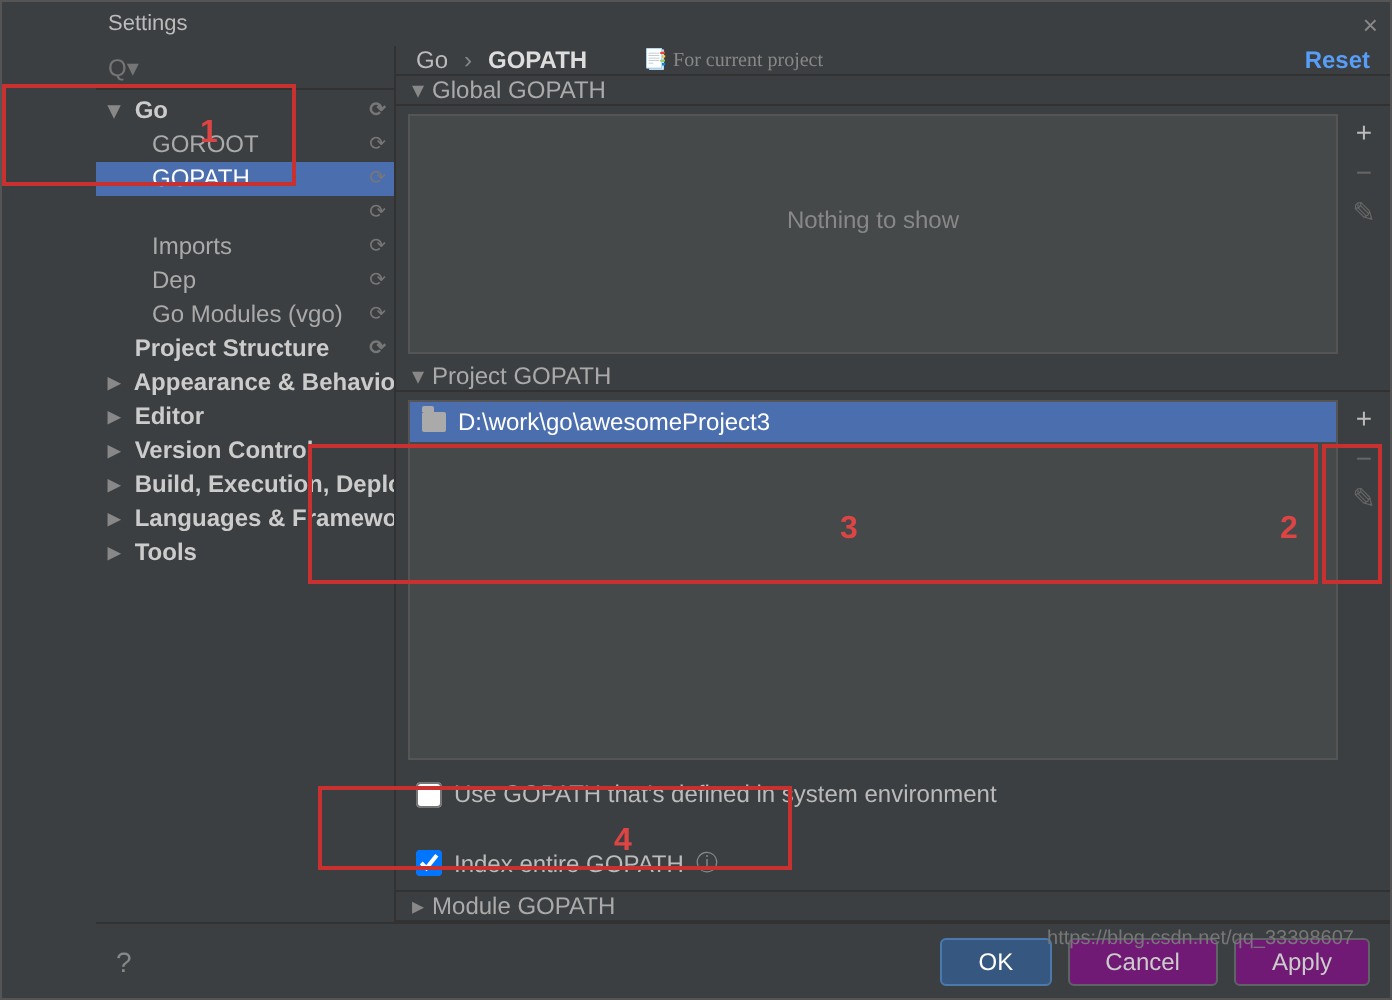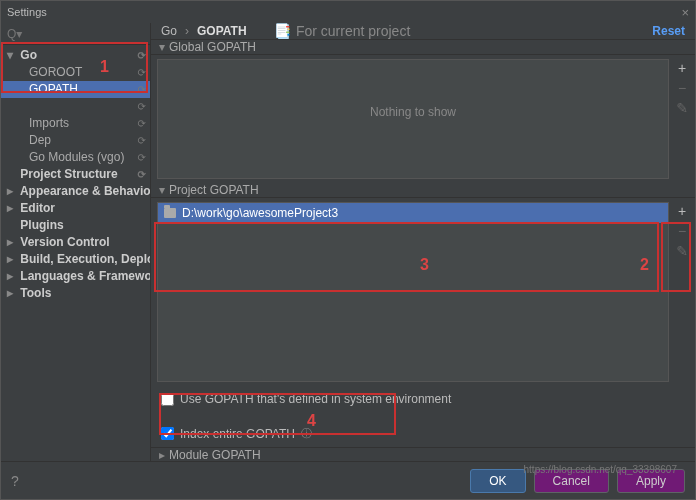"Settings" .window { padding-left: none -> 47px }
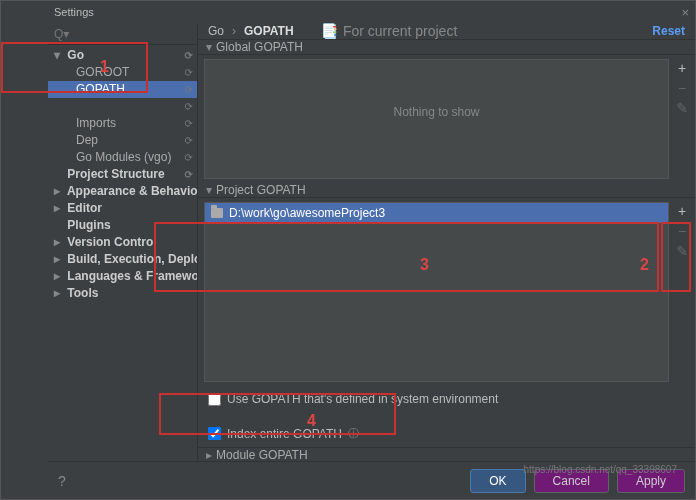"📑 For current project" .crumb .for { font-family: none -> Liberation Serif, serif; font-size: 14px -> 10px }
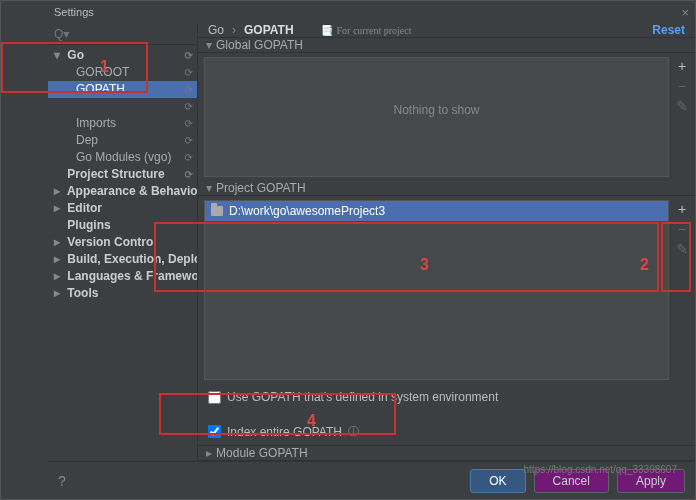"Plugins" div.tree-item { html: <div> <span> </span> <span>Plugins</span> </div> -> none }
